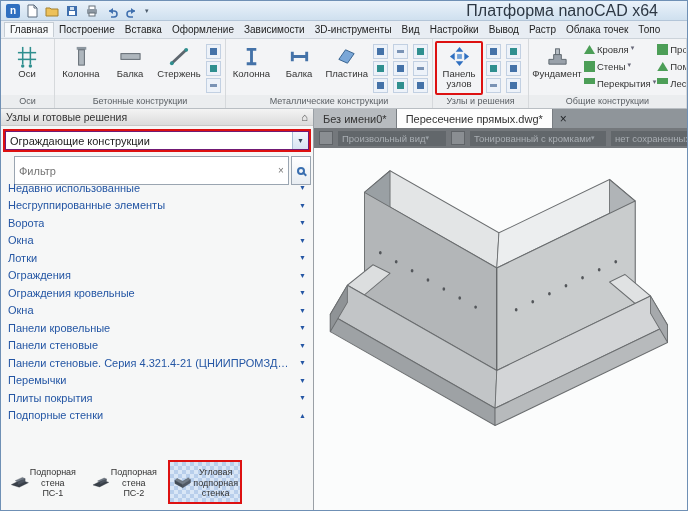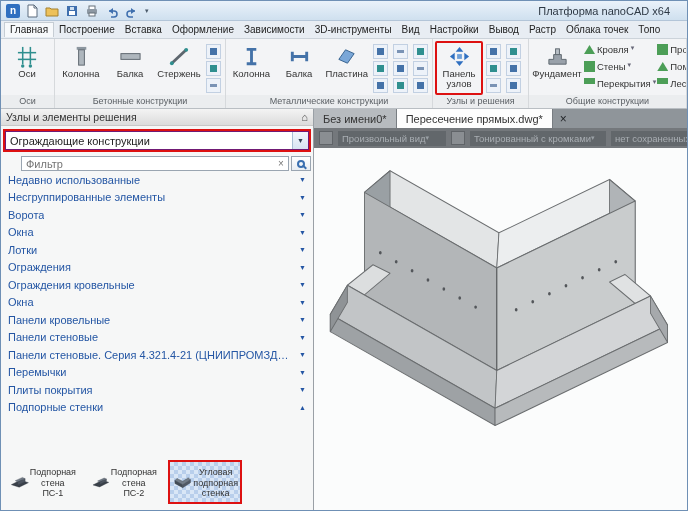"Платформа nanoCAD x64" .win-title { font-size: 11px -> 16px; margin-right: 12px -> 24px }
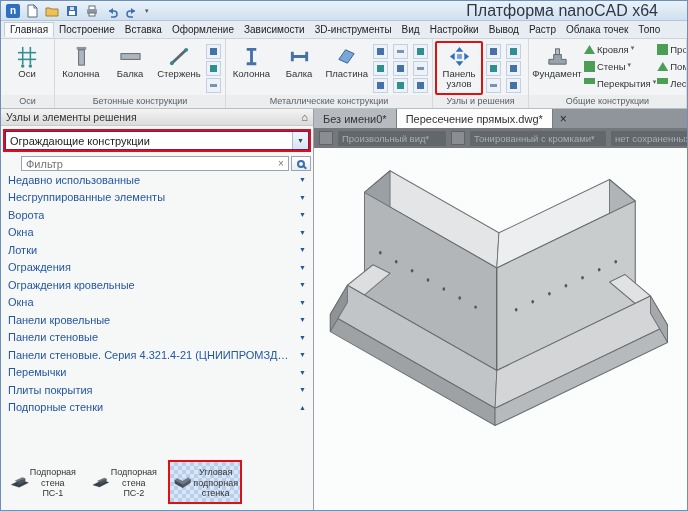"Узлы и элементы решения" span { text: элементы -> готовые }
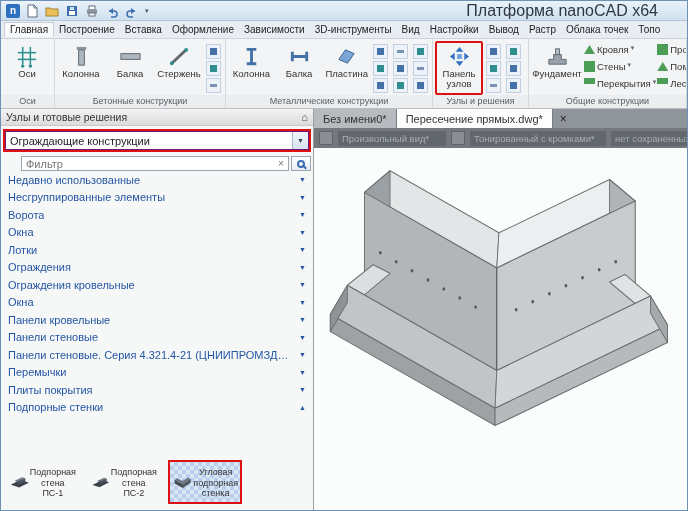"Фильтр" .filtrow { height: 15px -> 29px; left: 20px -> 13px }
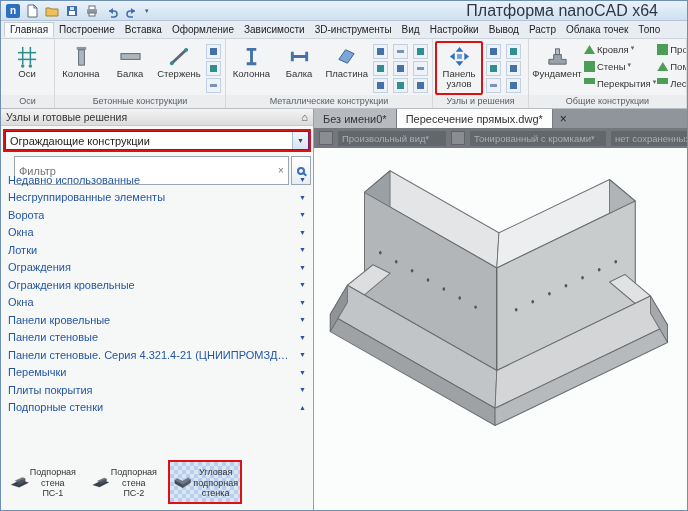"Недавно использованные" .tree { top: 62px -> 70px }
